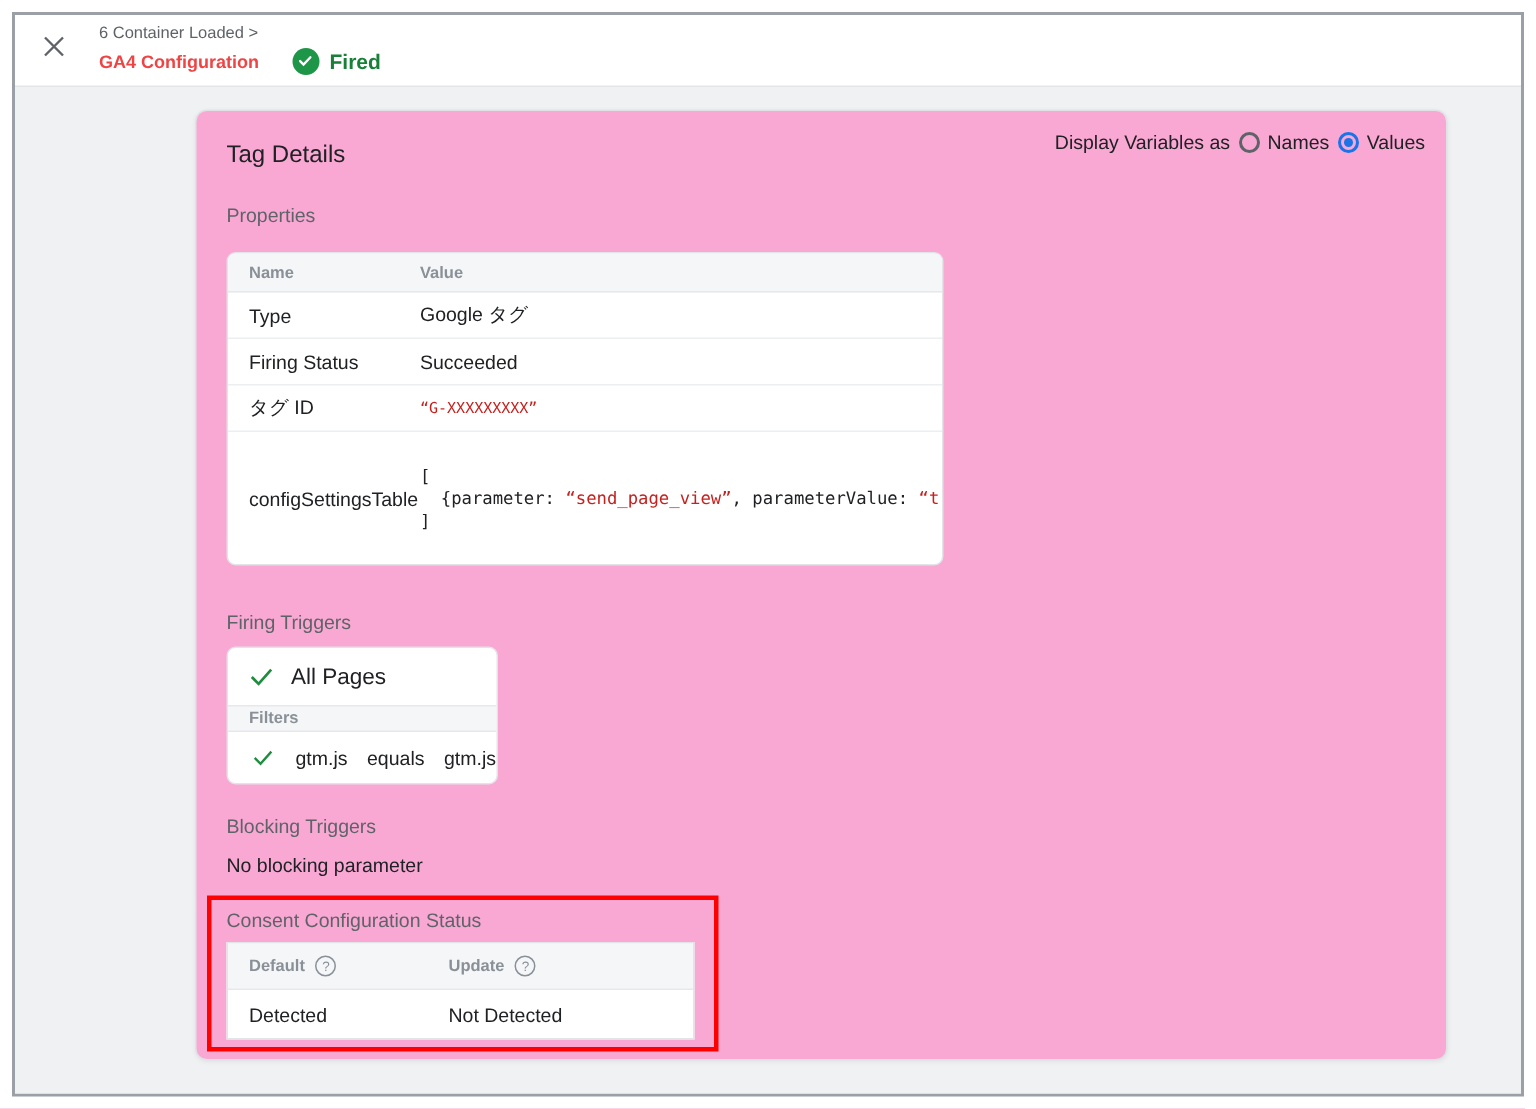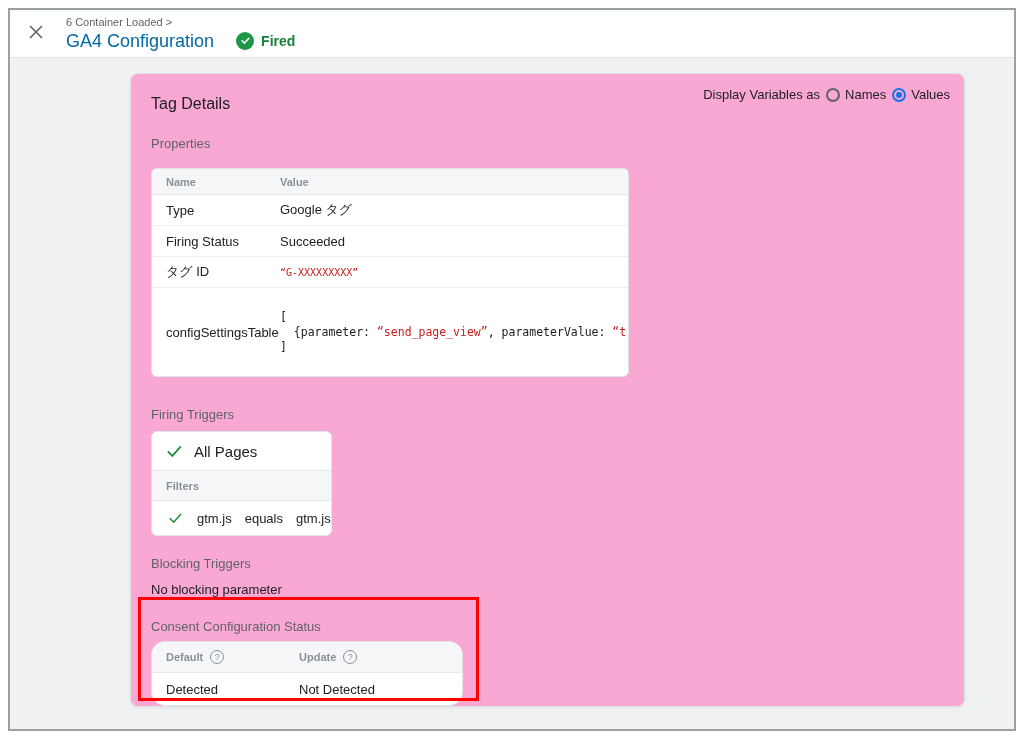"GA4 Configuration" .page-title { color: #0369a1 -> #ef4444; font-size: 18px -> 12px; font-weight: 400 -> 700 }
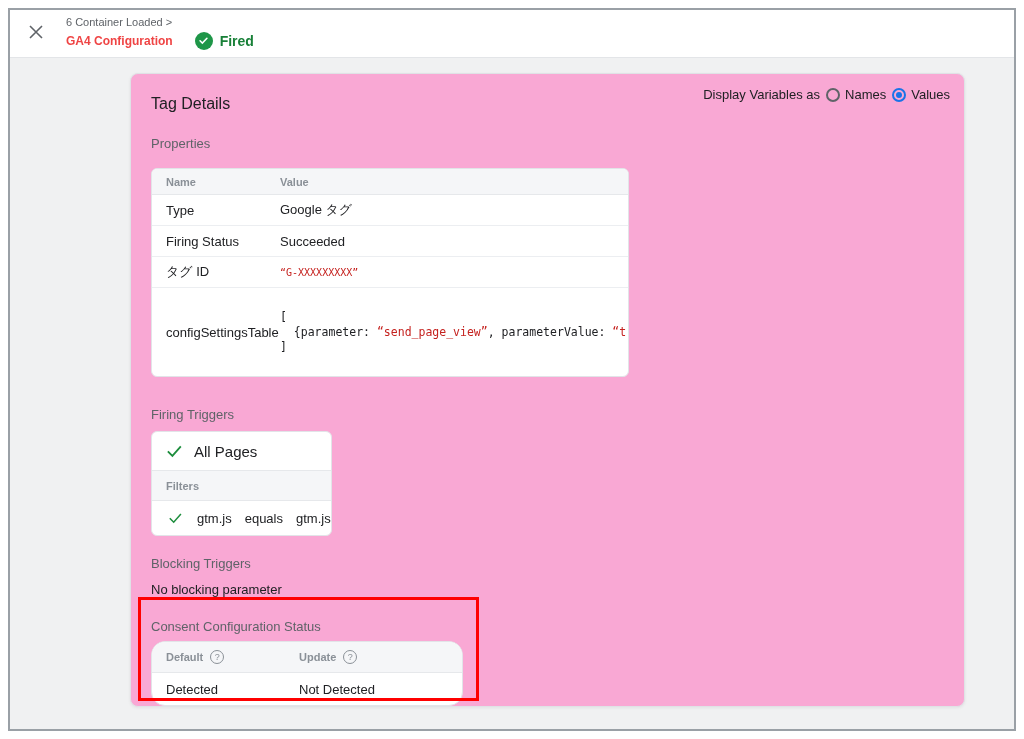"Filters" .ft-filters-head { height: 31px -> 18px }
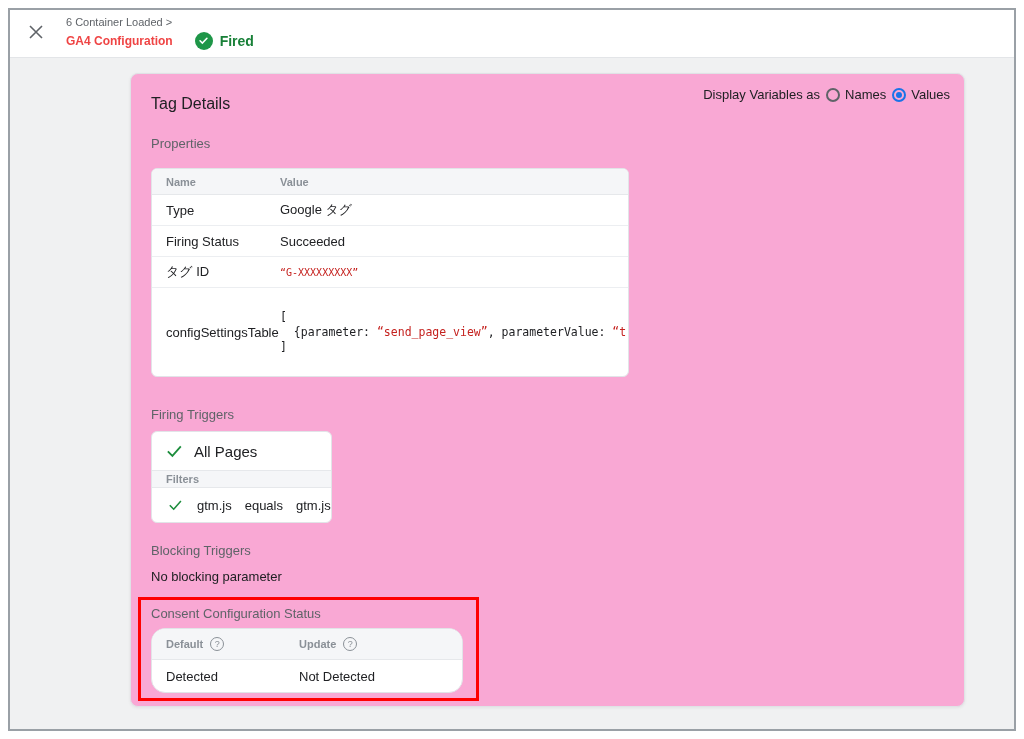"Default" .consent-table { border-radius: 14px -> 0 }
